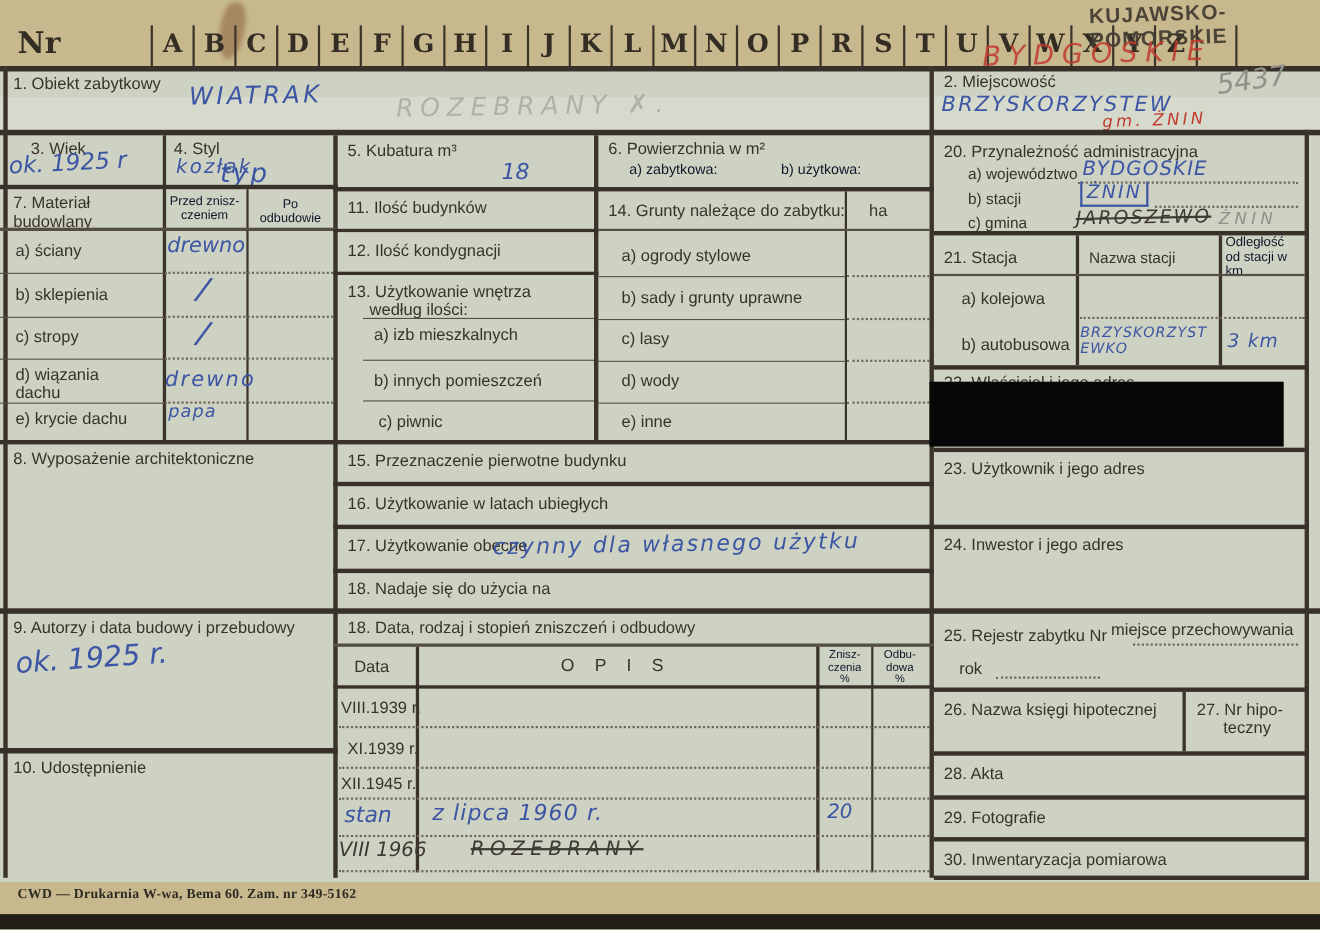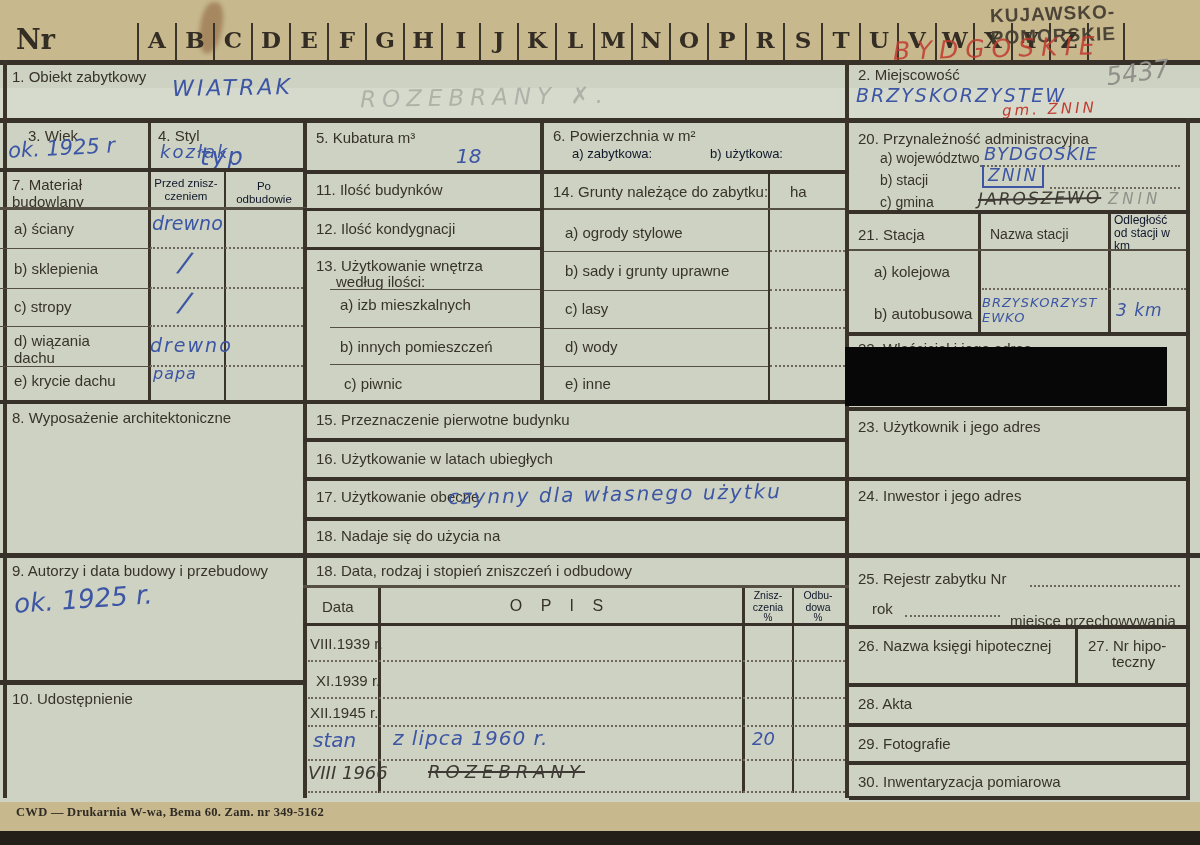"miejsce przechowywania" div.abs { margin-top: 48px -> none }
